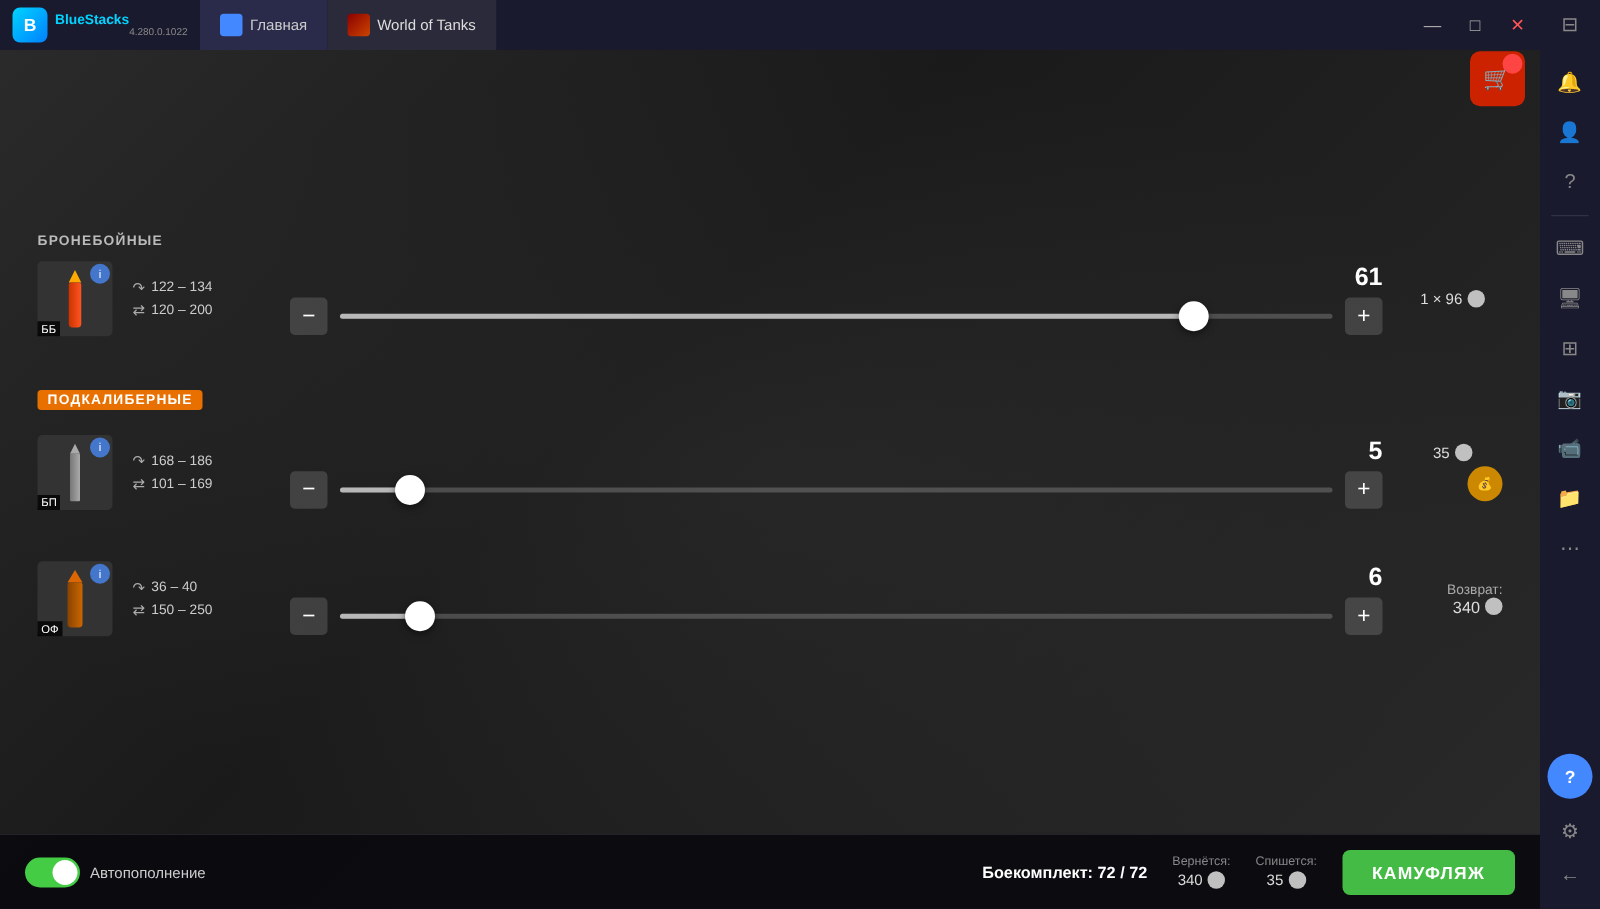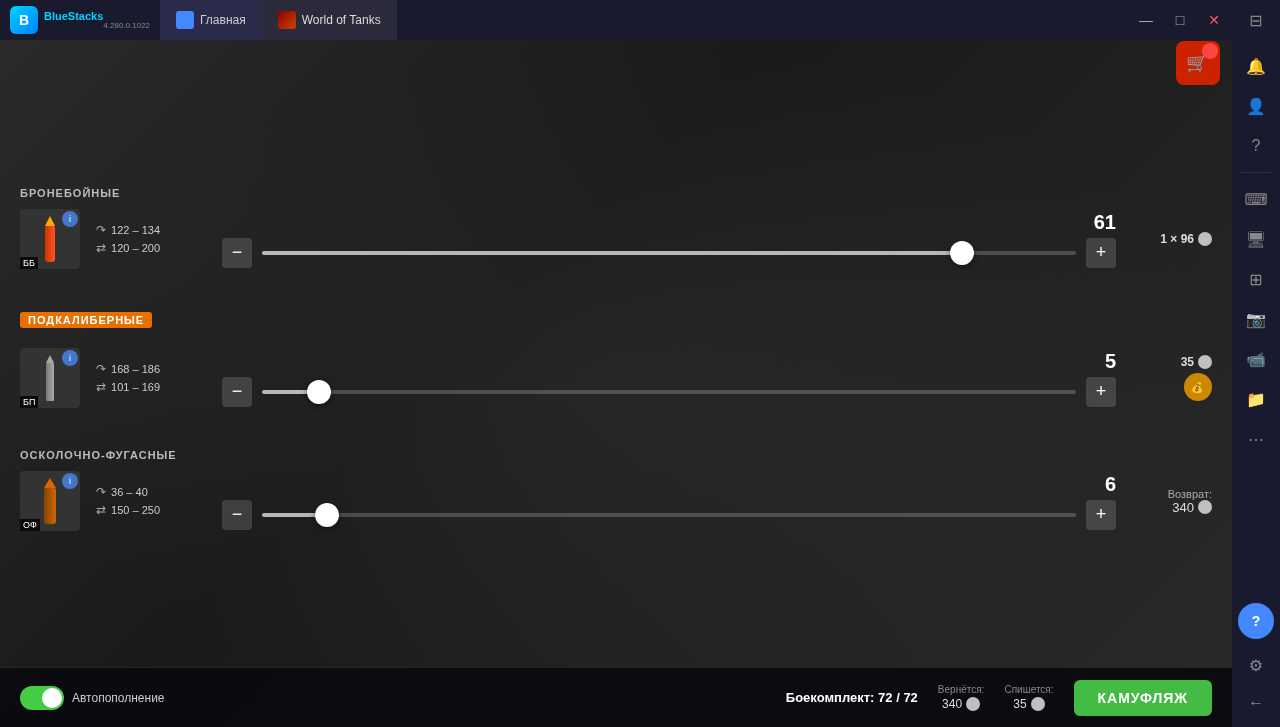"БРОНЕБОЙНЫЕ" .content { padding: 20px 0 -> 20px 10px }
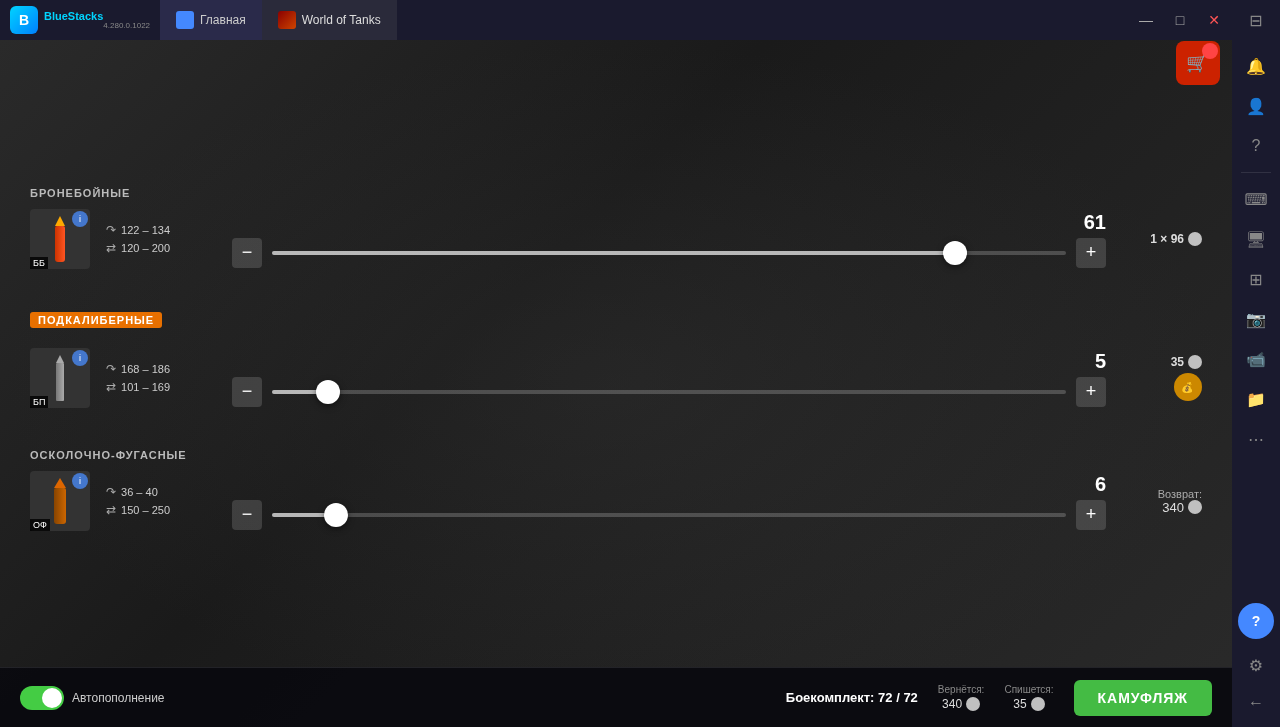"1 × 96" .price-row { font-weight: bold -> none; justify-content: flex-end -> center }
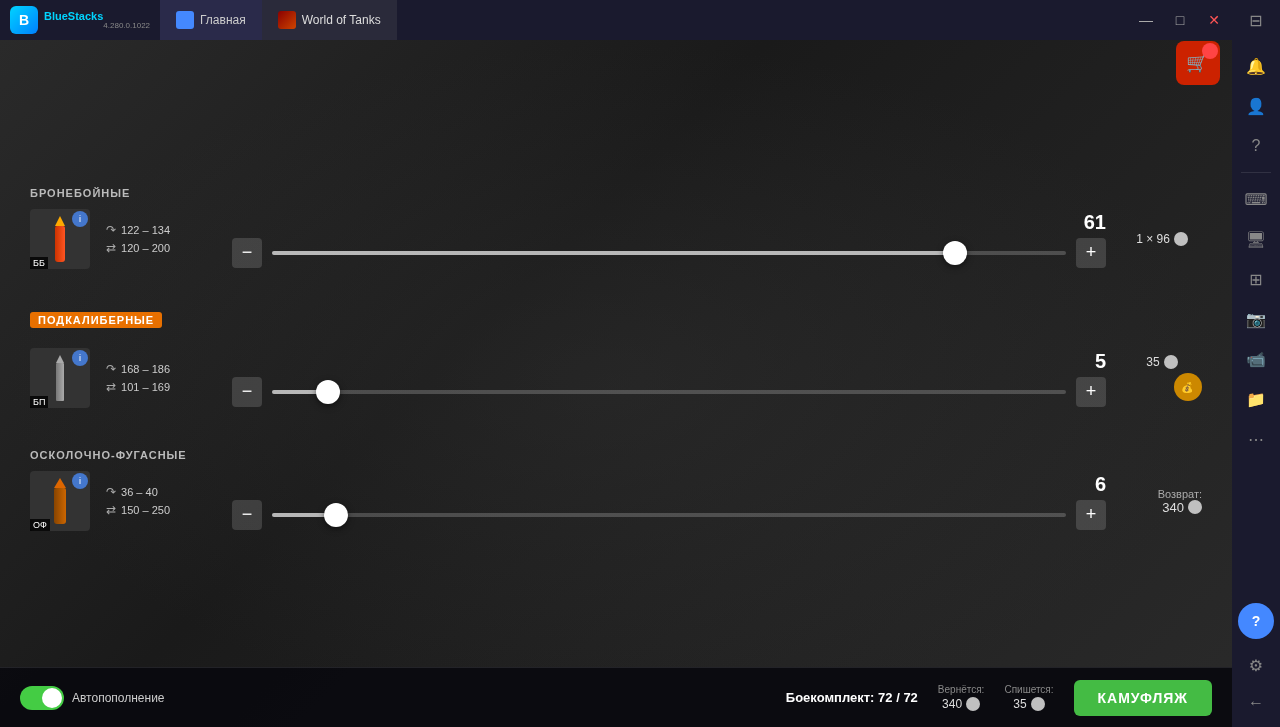"ОСКОЛОЧНО-ФУГАСНЫЕ" div.ammo-type-label { html: <div>ОСКОЛОЧНО-ФУГАСНЫЕ</div> -> none }
